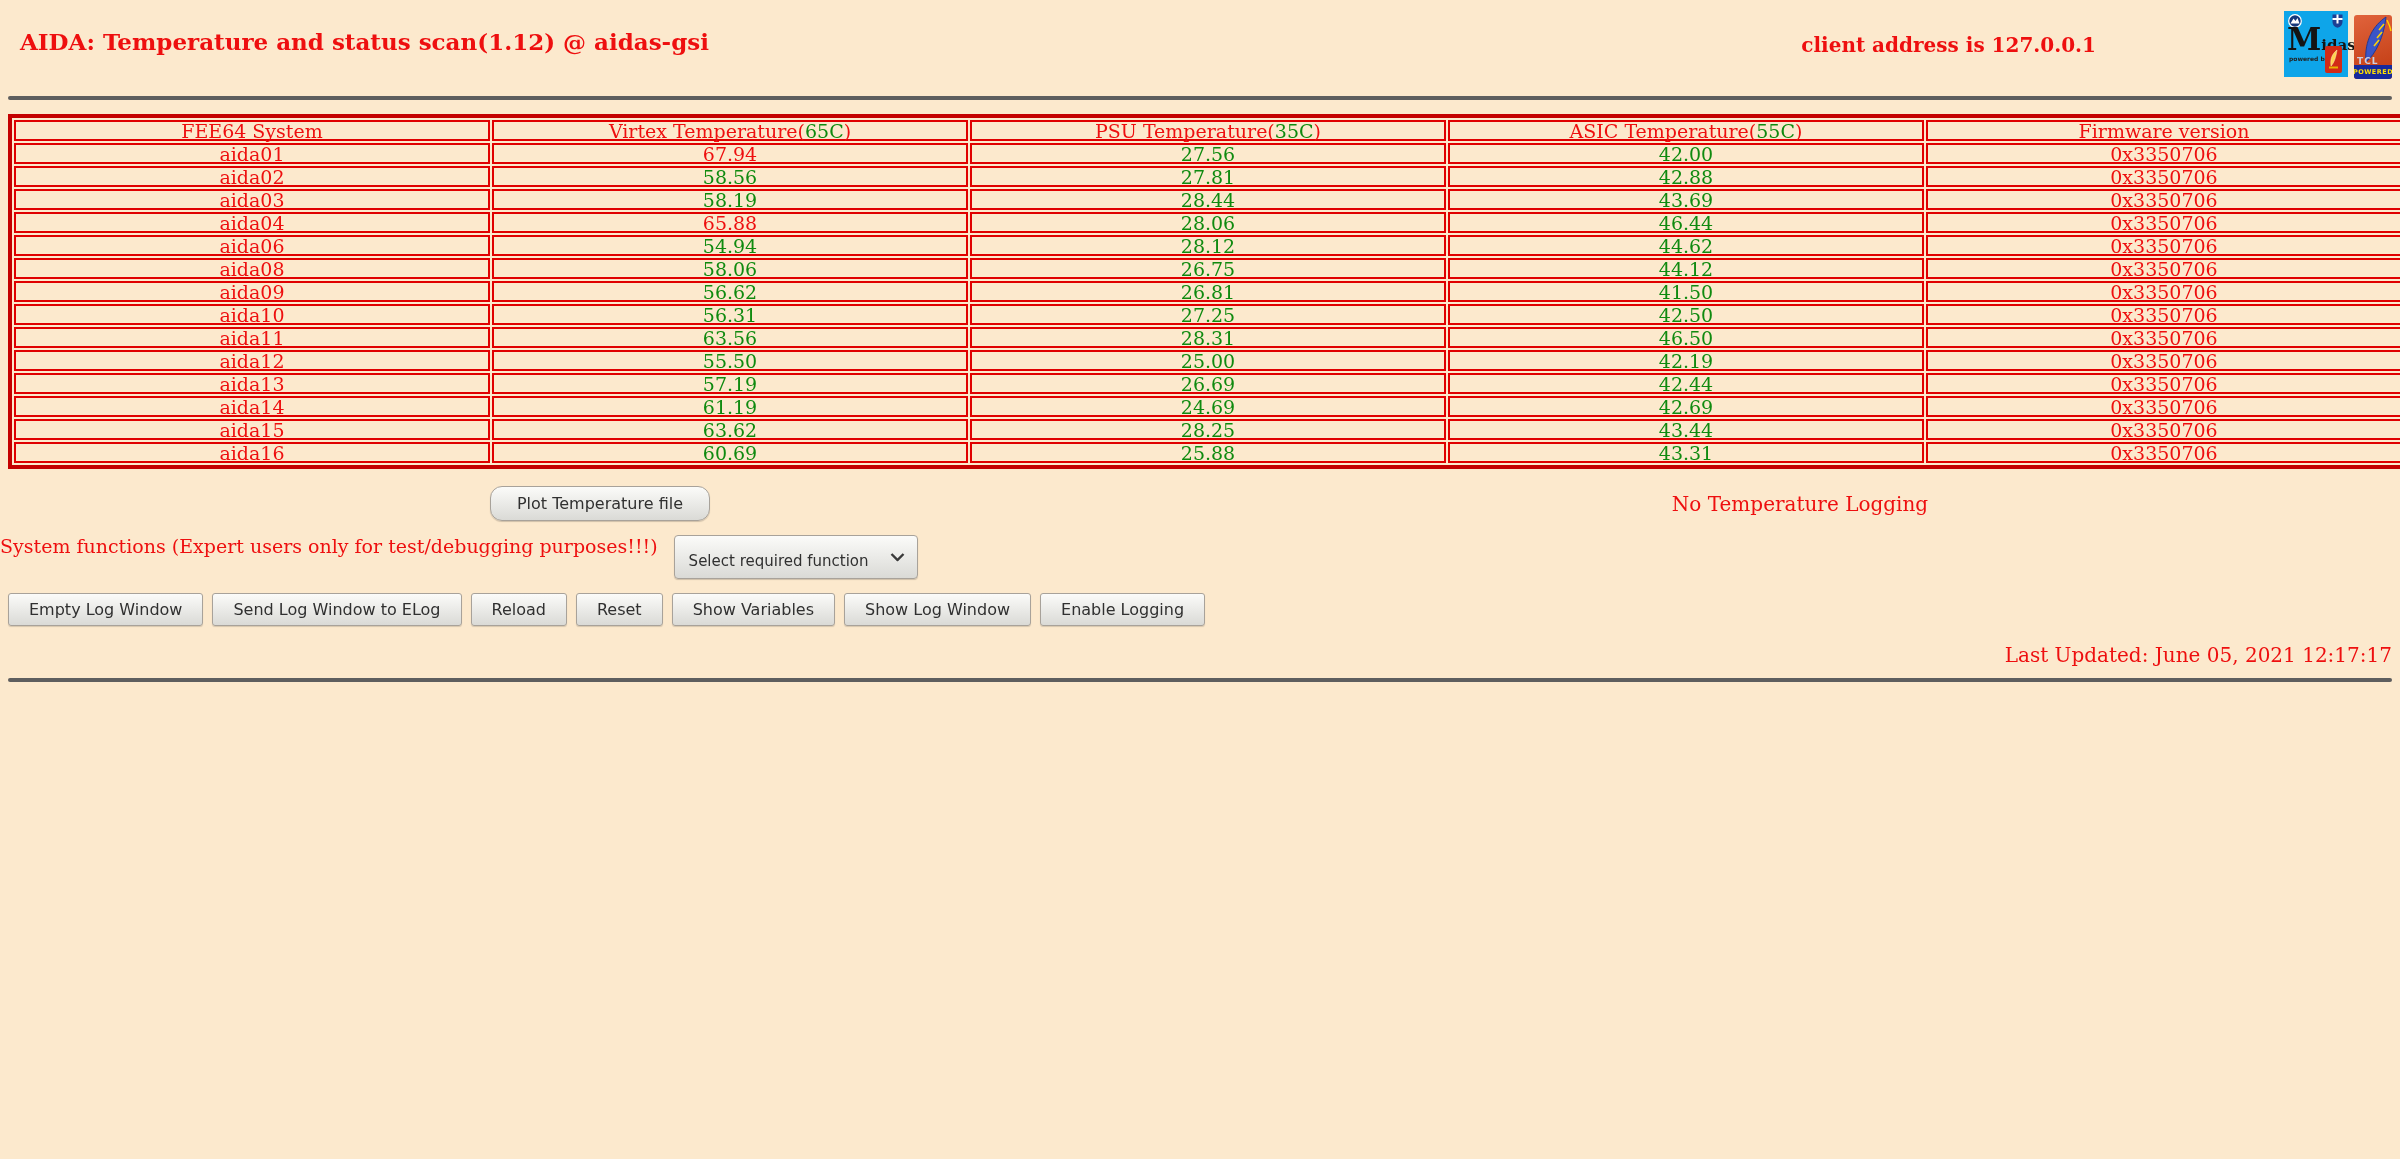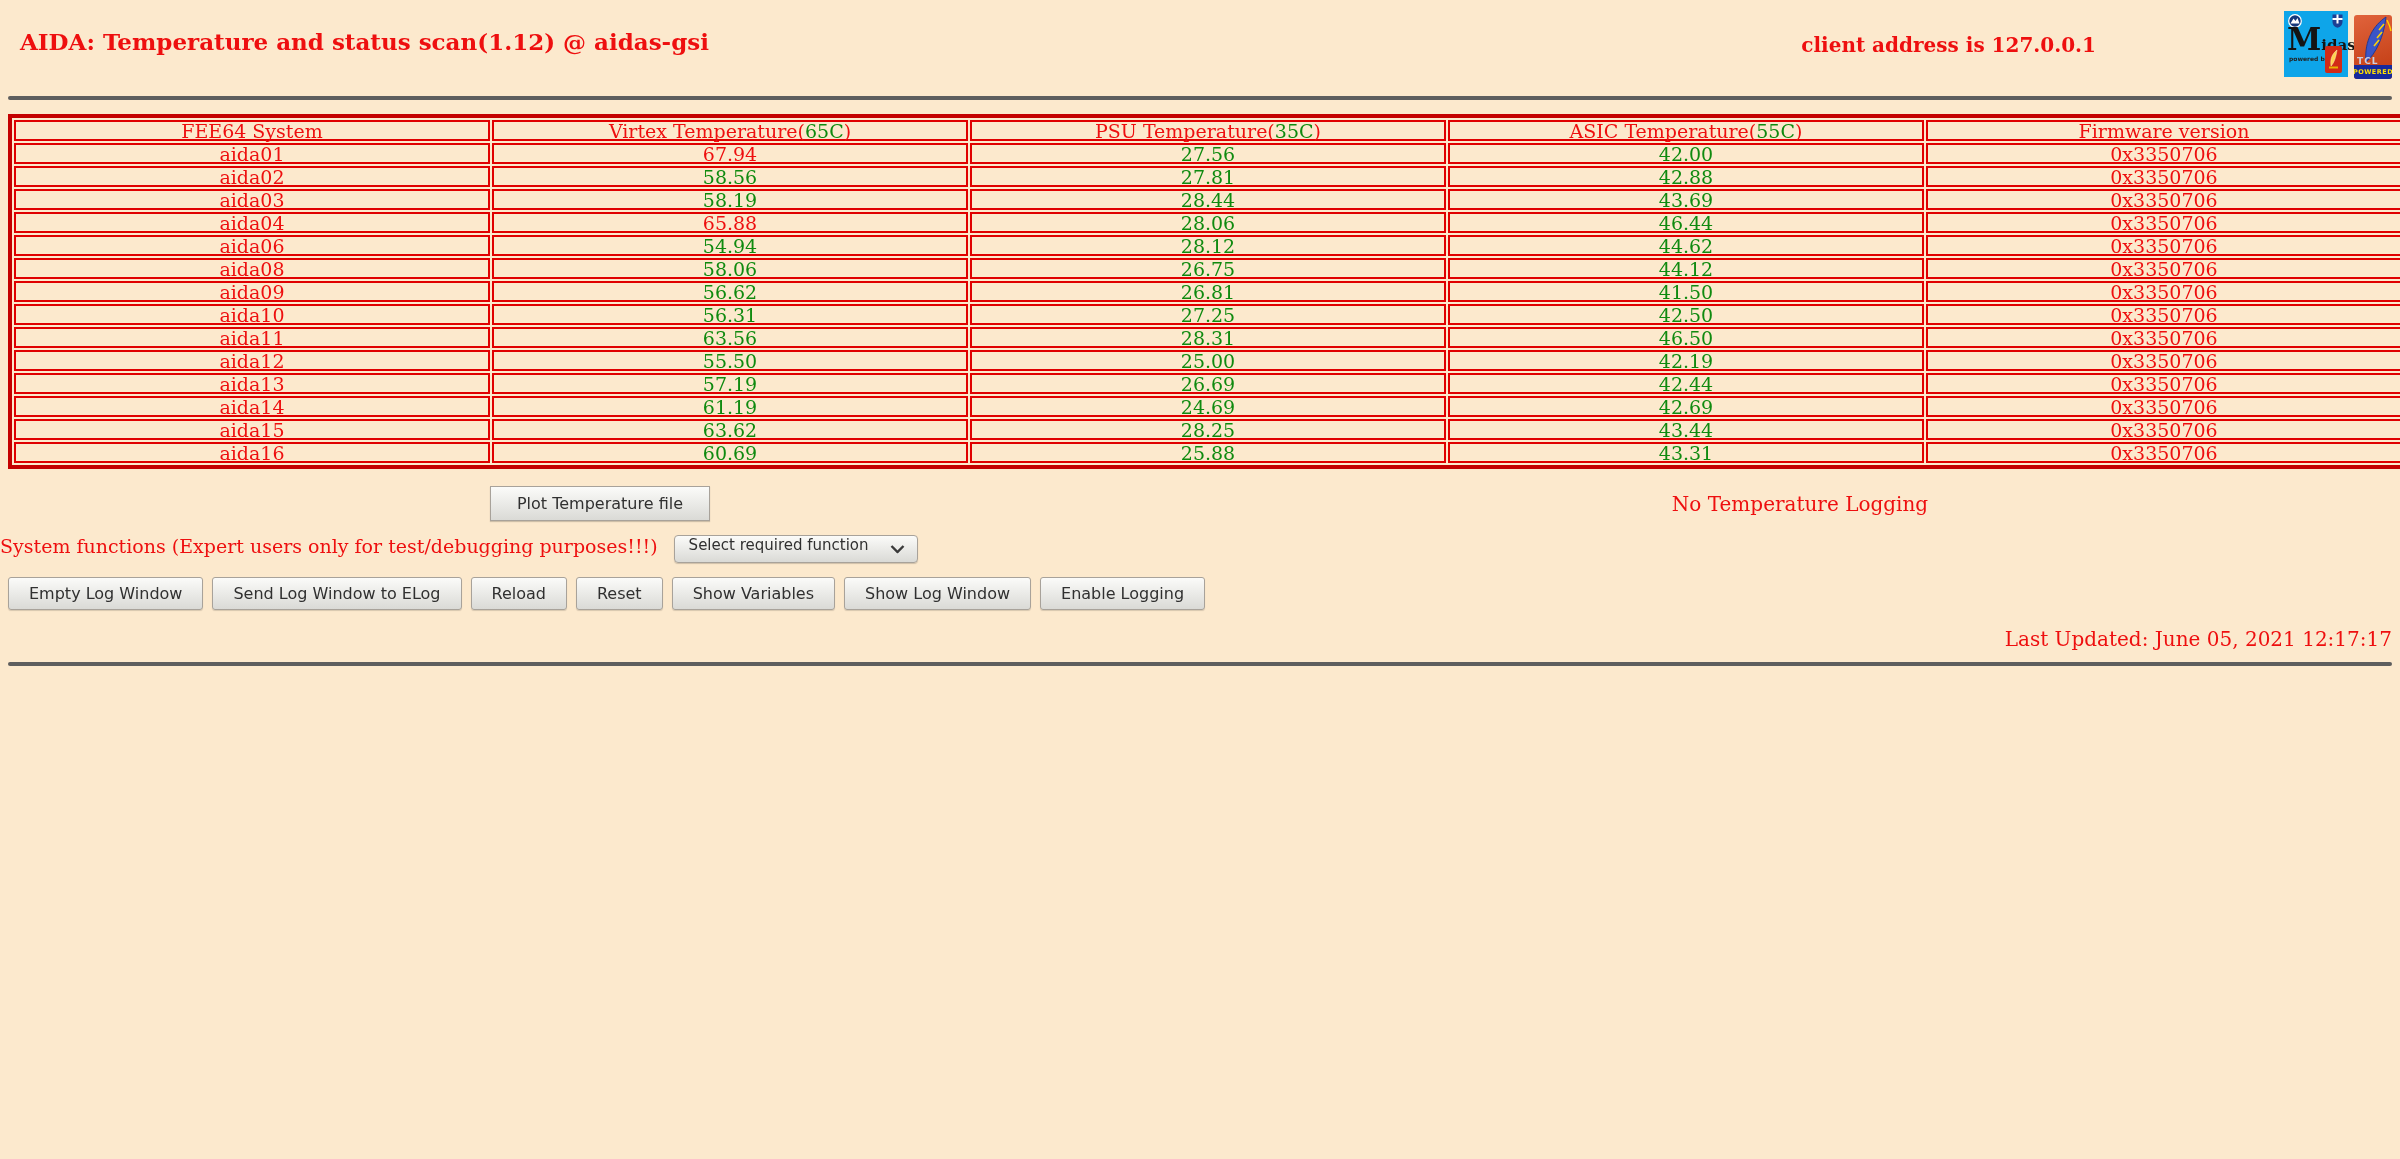"Plot Temperature file" .plot-btn { border-radius: 0 -> 12px }
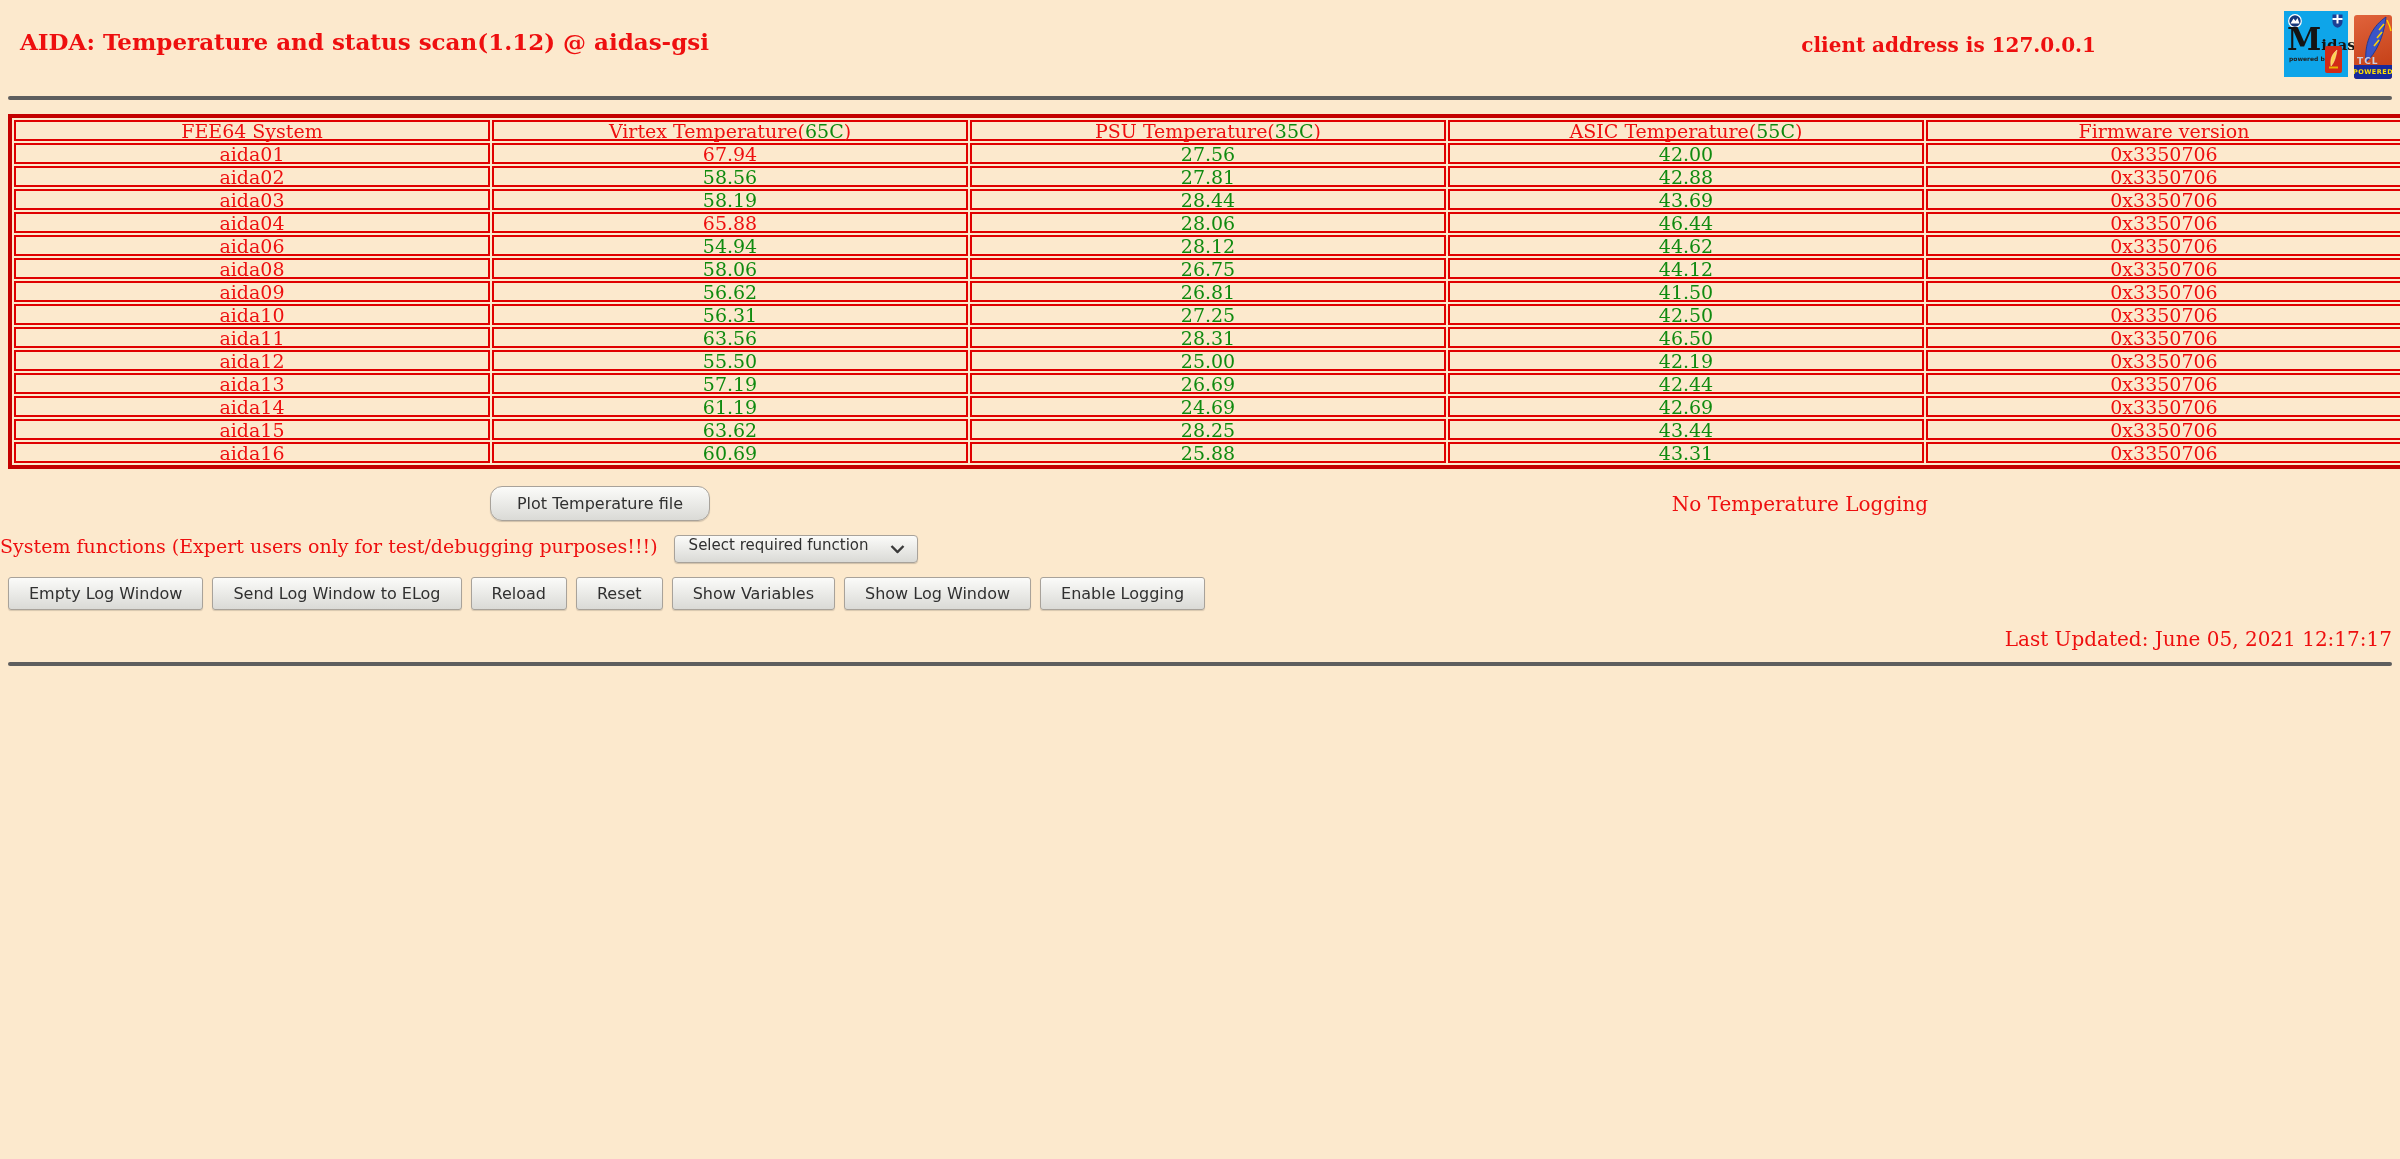"Select required function" .selwrap select { padding: 0 48px 8px 14px -> 16px 48px 8px 14px }
